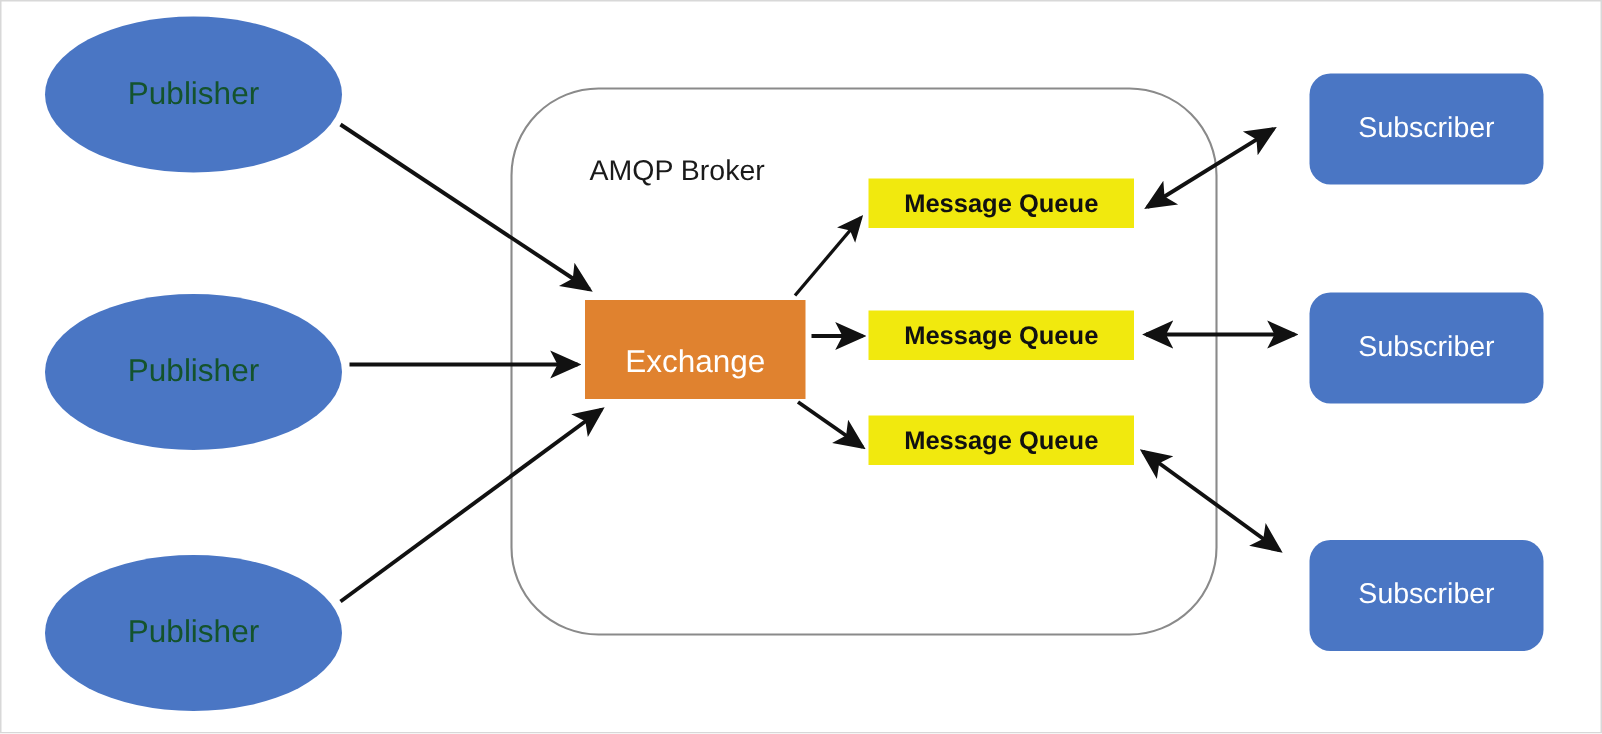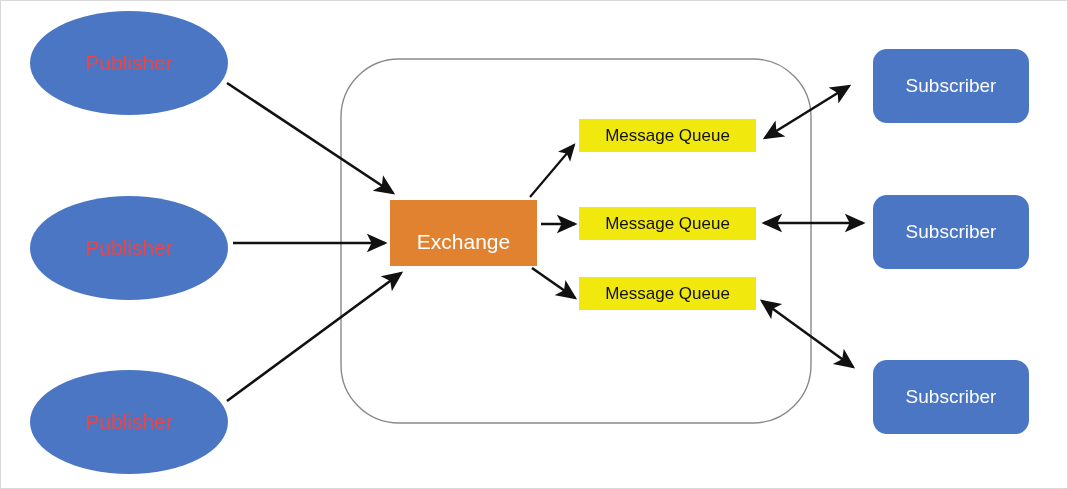"Publisher" .publisher-label { color: #ef4444 -> #14532d }
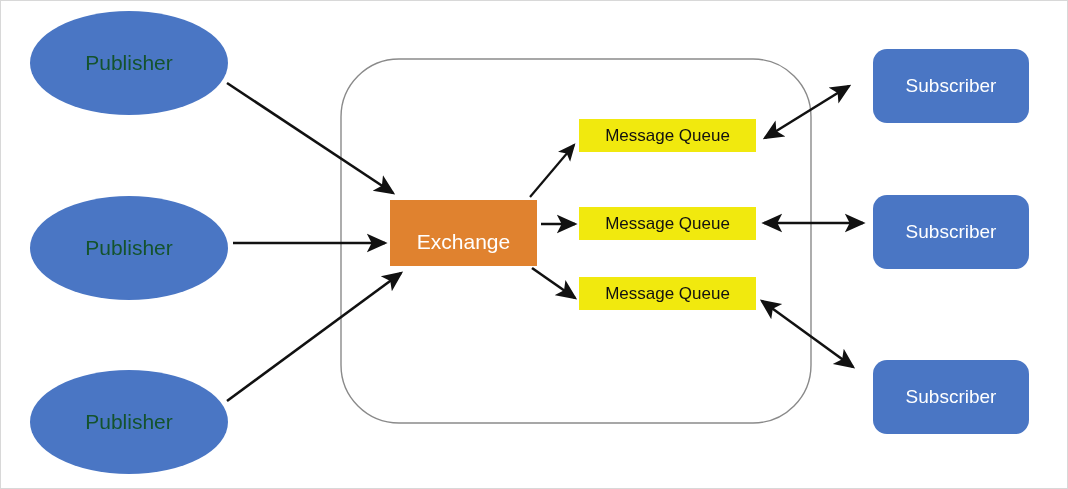"AMQP Broker" div.broker-label { html: none -> <div>AMQP Broker</div> }
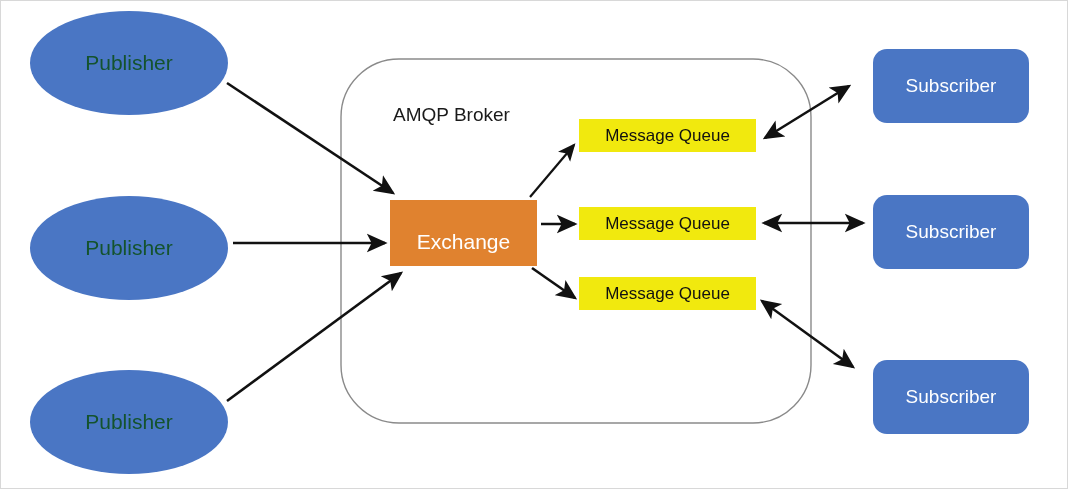"Message Queue" .queue-label { font-weight: 400 -> 700 }
